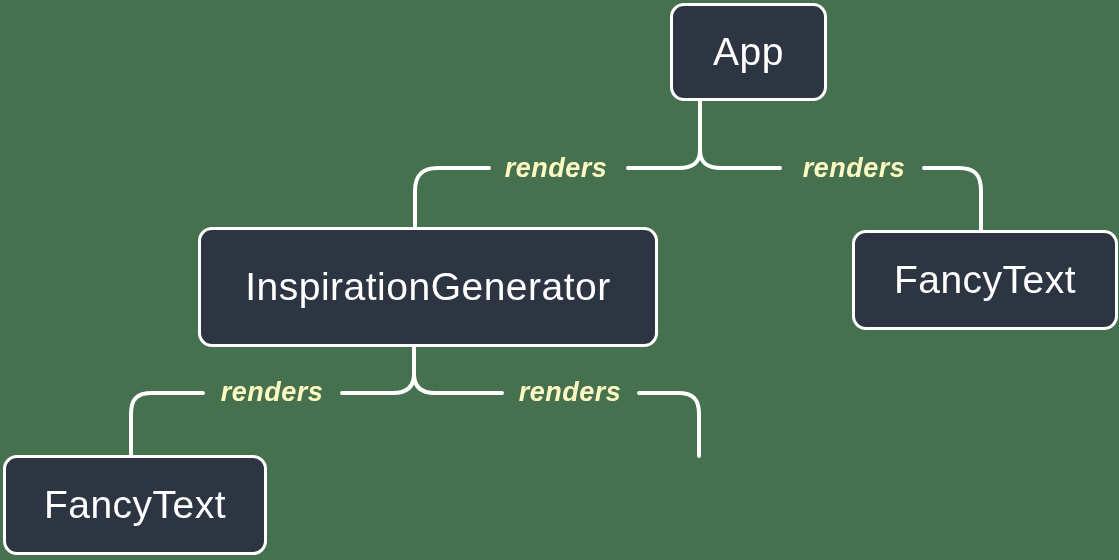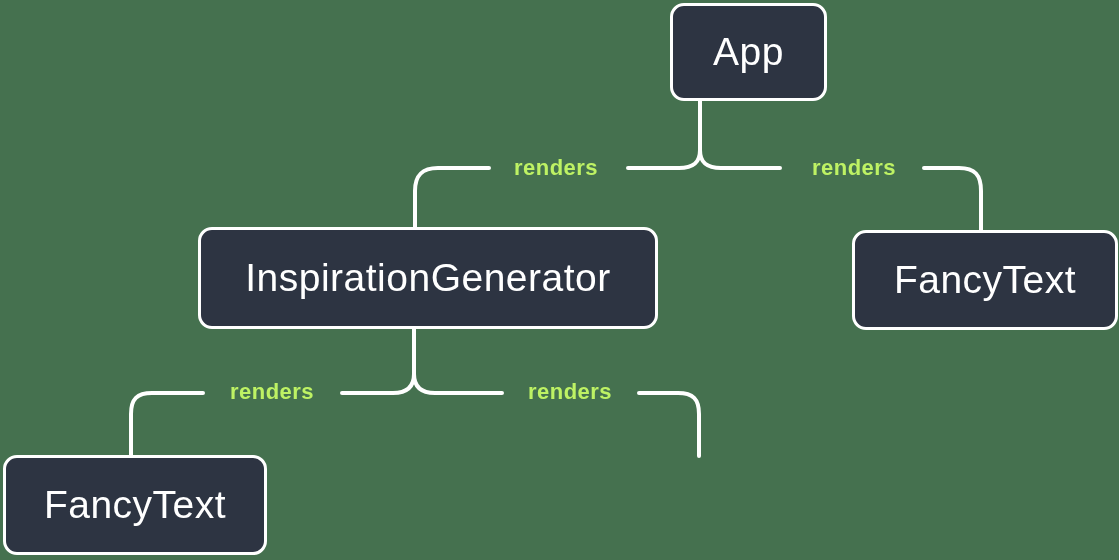"renders" .edge-label { color: #bef264 -> #fef9c3; font-size: 22px -> 27px; font-style: none -> italic }
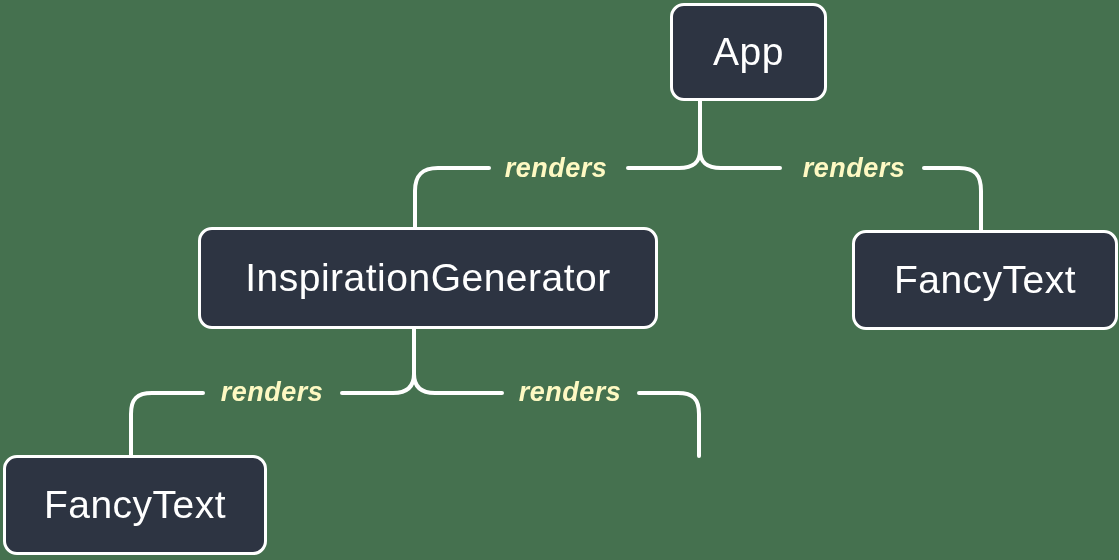"InspirationGenerator" .node-ig { height: 102px -> 120px }
